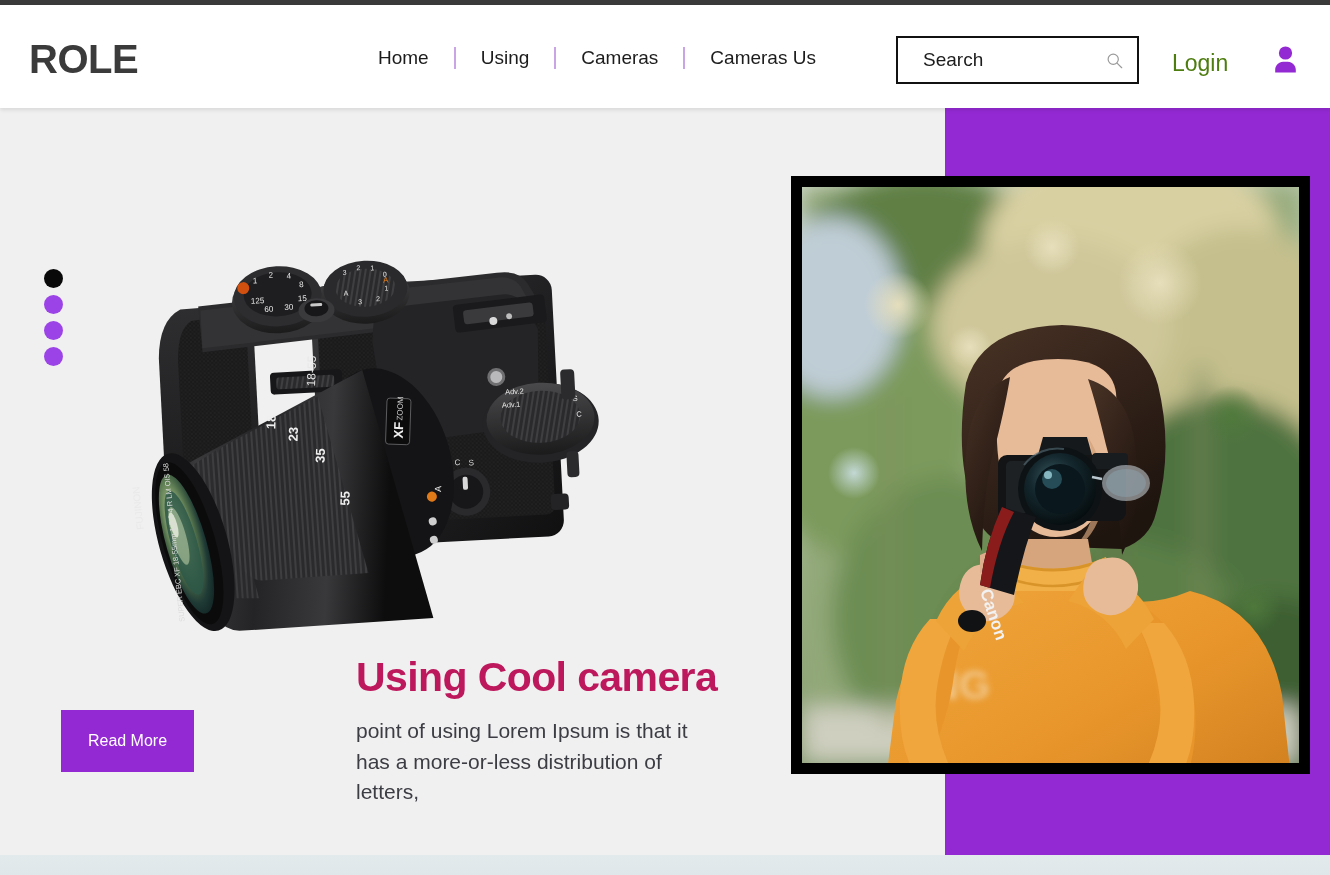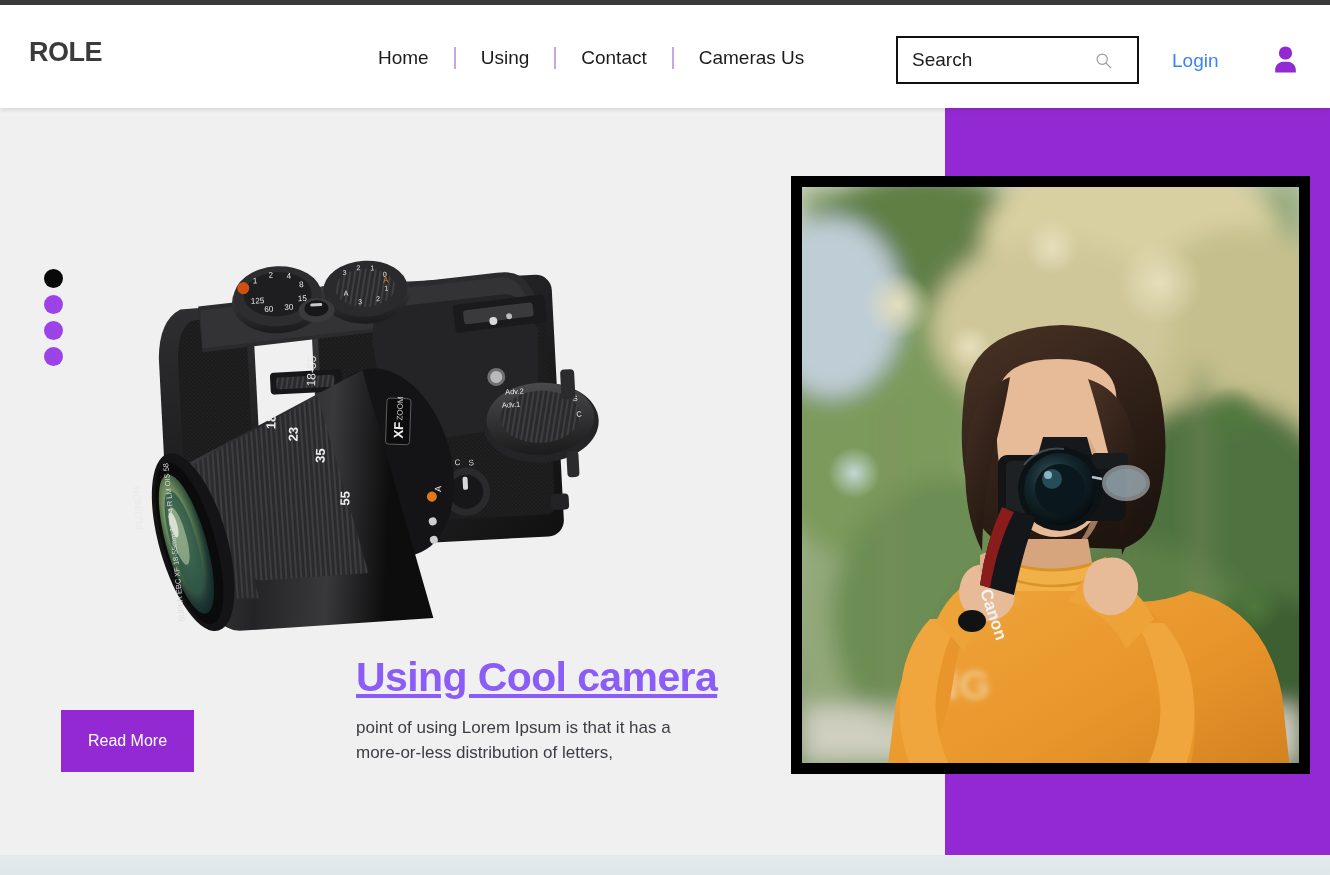"ROLE" .logo { font-size: 27px -> 40px }
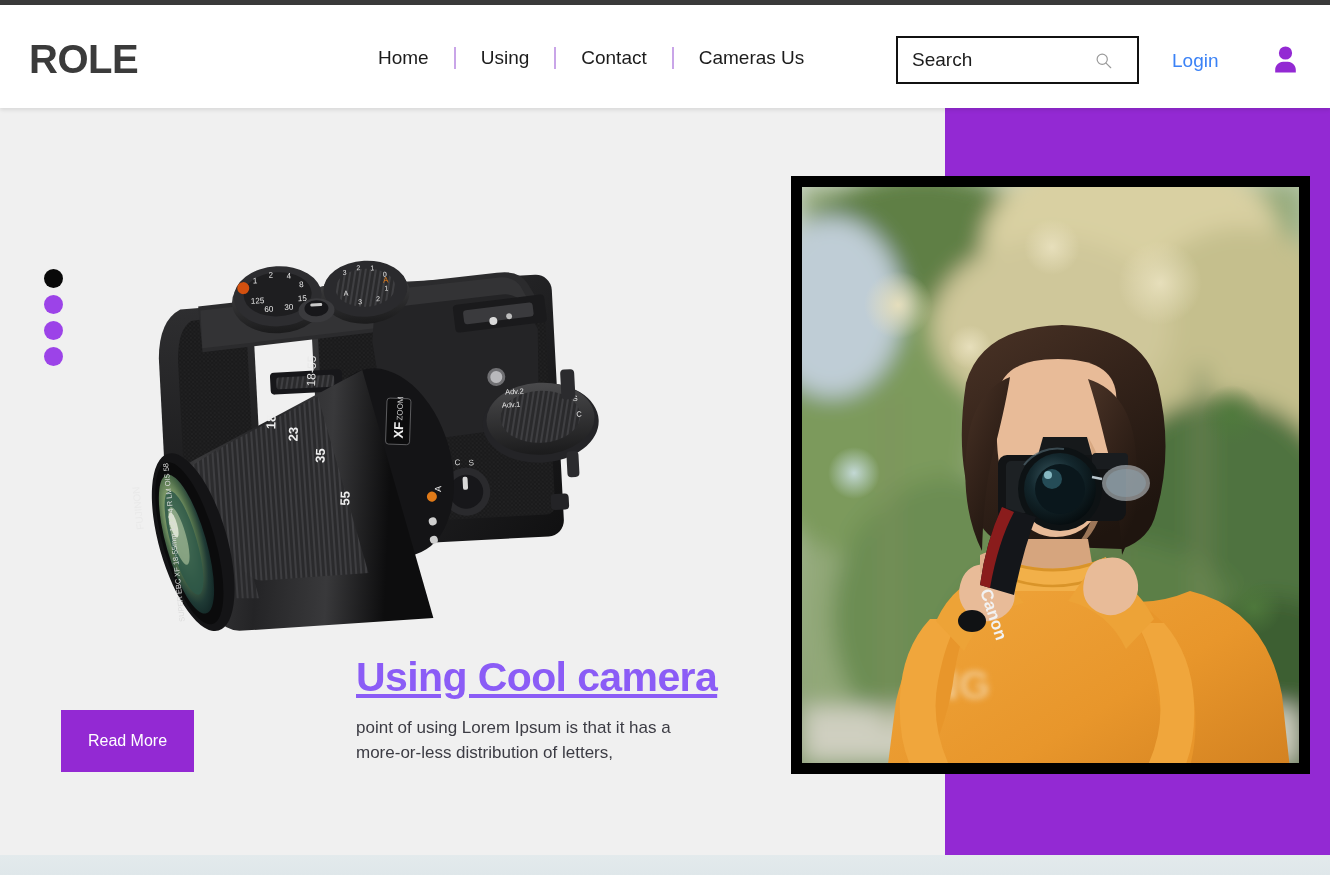"Contact" a.nav-link { text: Contact -> Cameras }
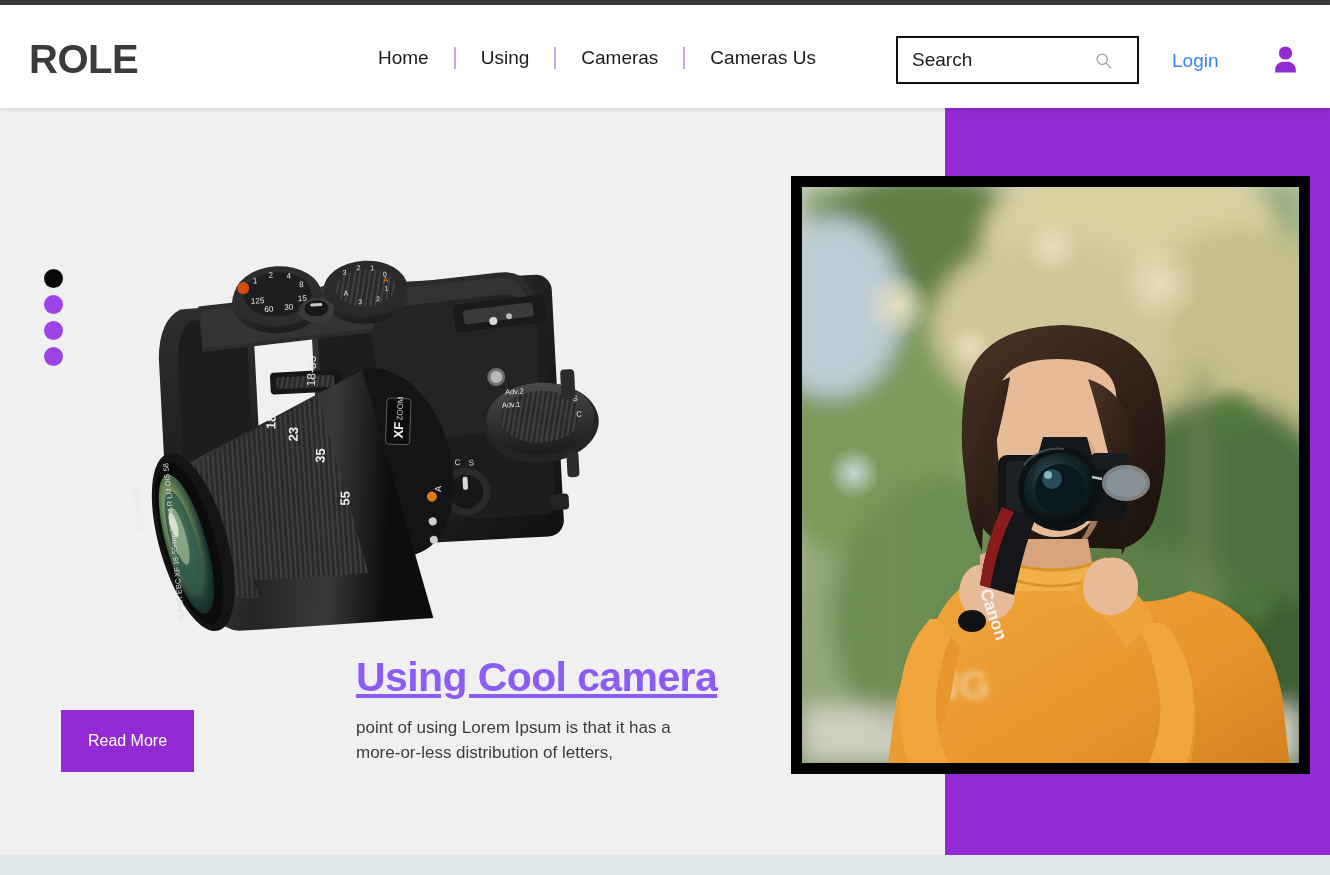"Search" .search-input { margin-left: none -> 11px }
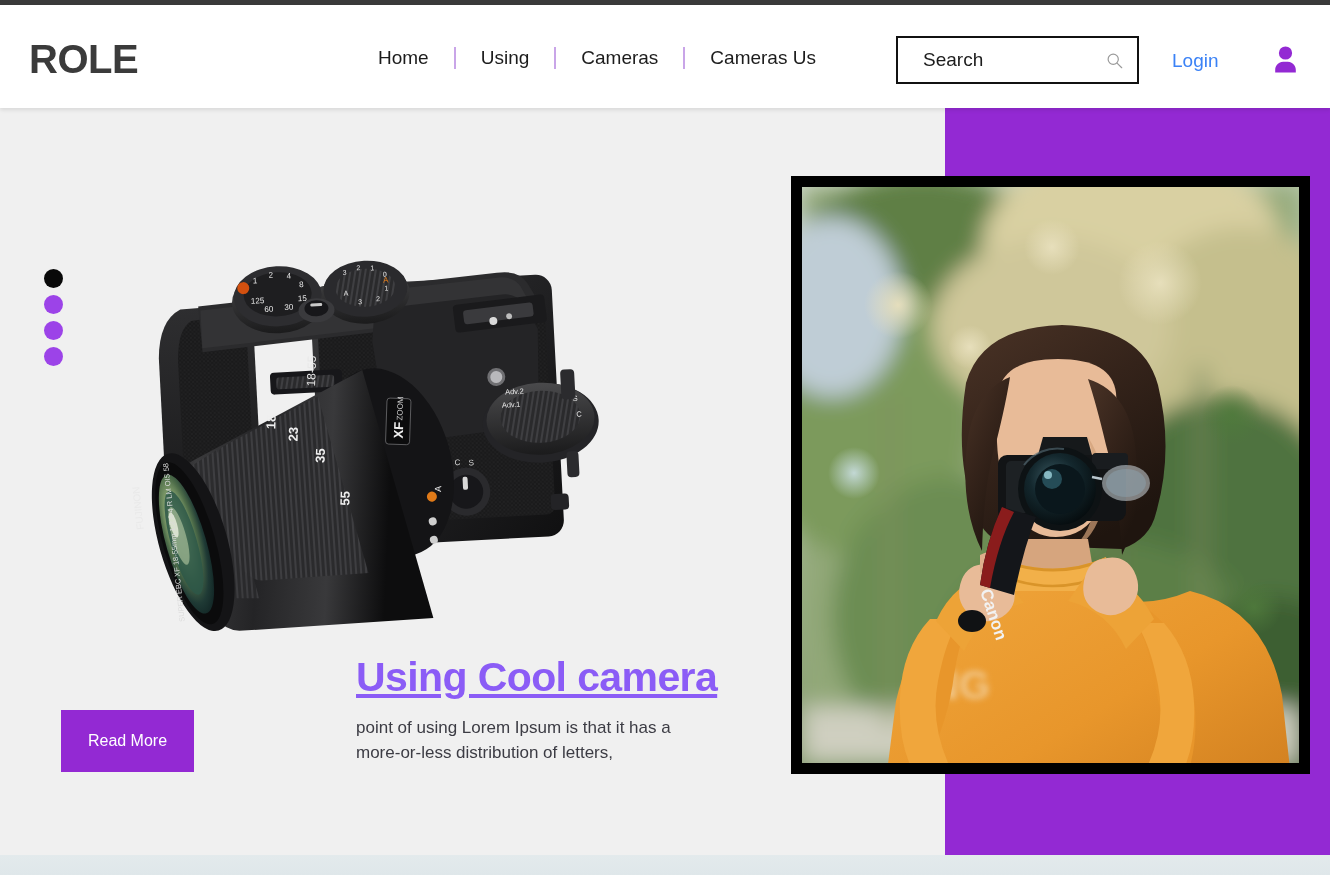"Login" .login-link { color: #3b82f6 -> #4d7c0f; font-size: 19px -> 23px }
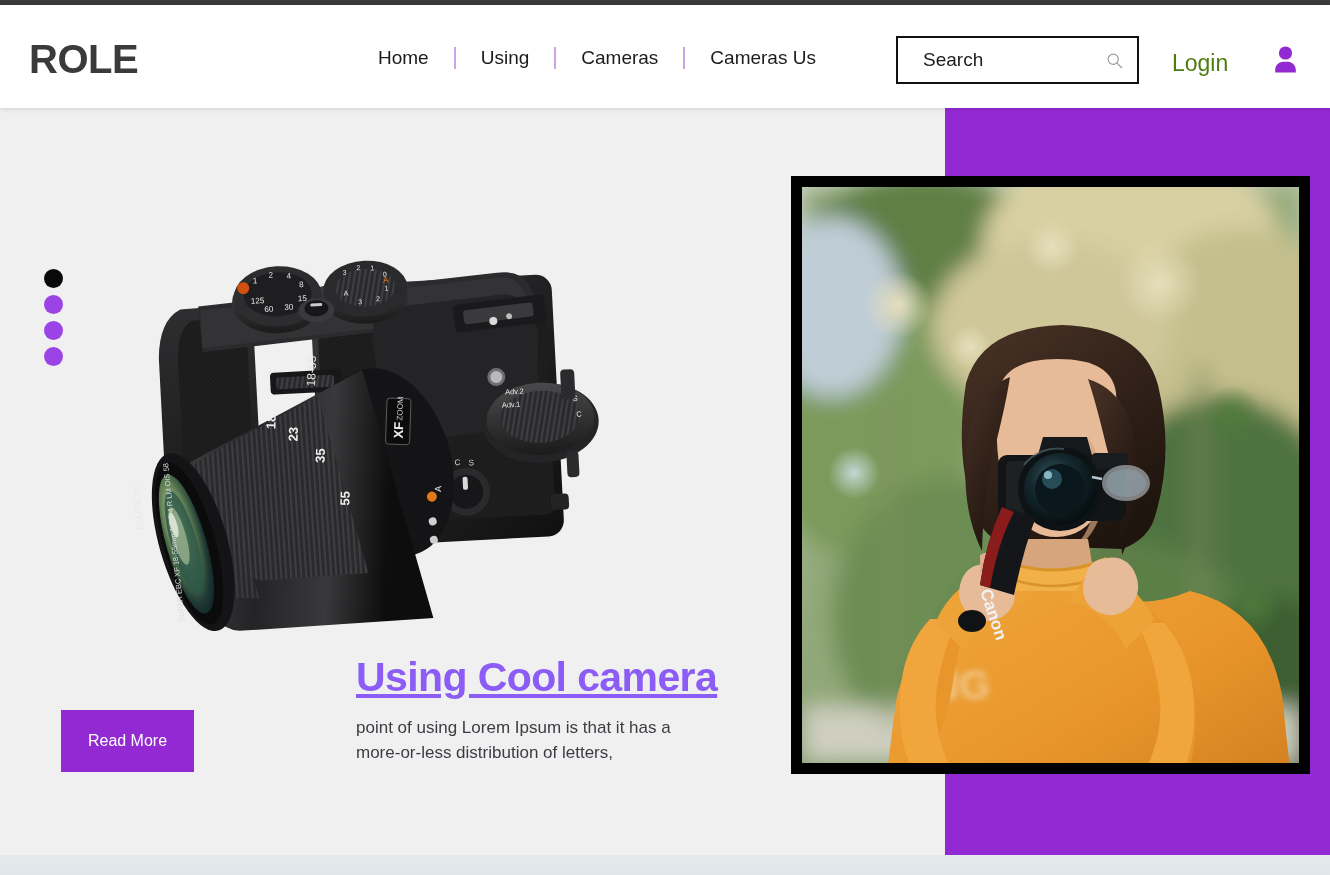"Using Cool camera" .hero-title { color: #8b5cf6 -> #be185d; text-decoration: underline -> none }
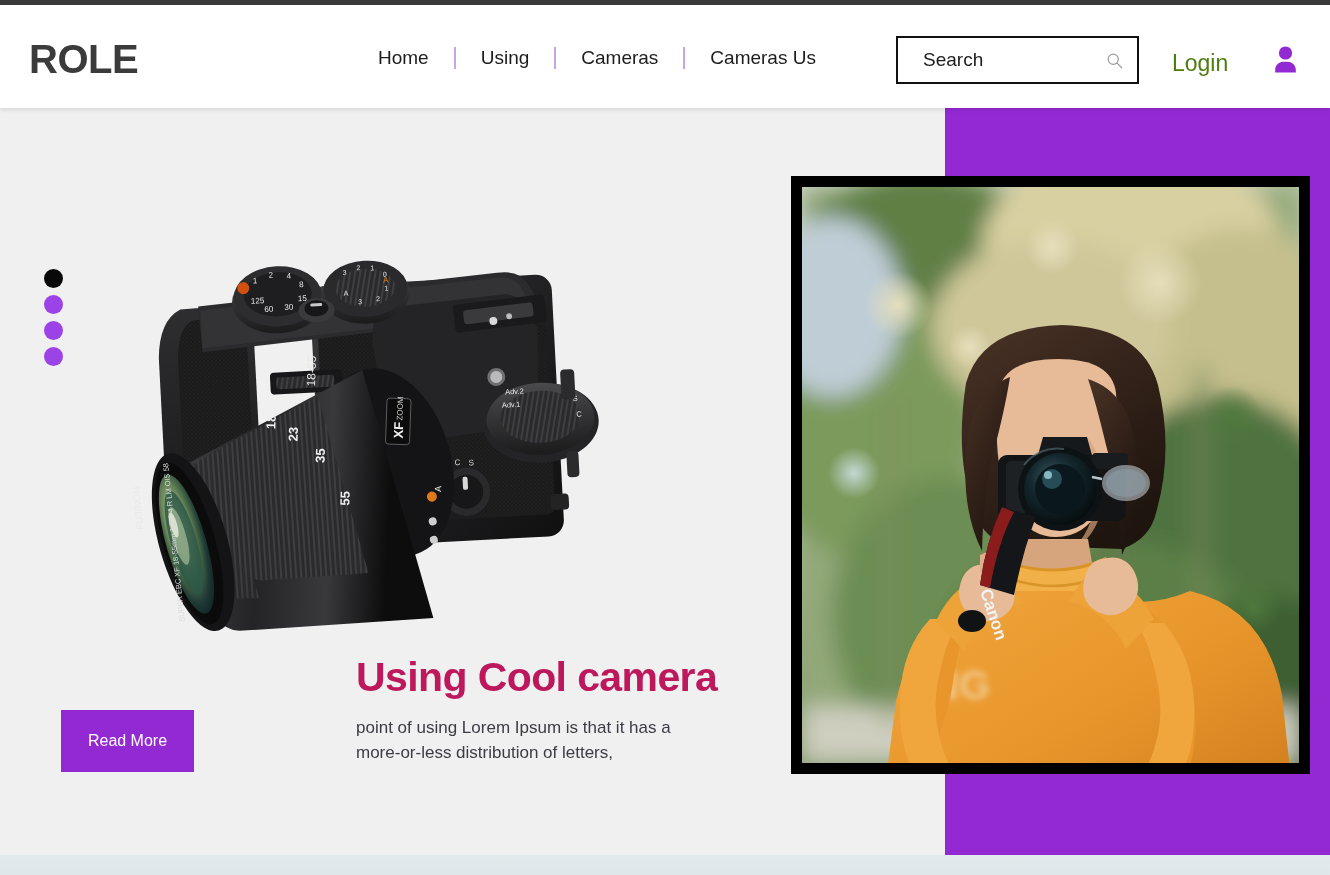"point of using Lorem Ipsum" .hero-text { font-size: 17px -> 21px }
